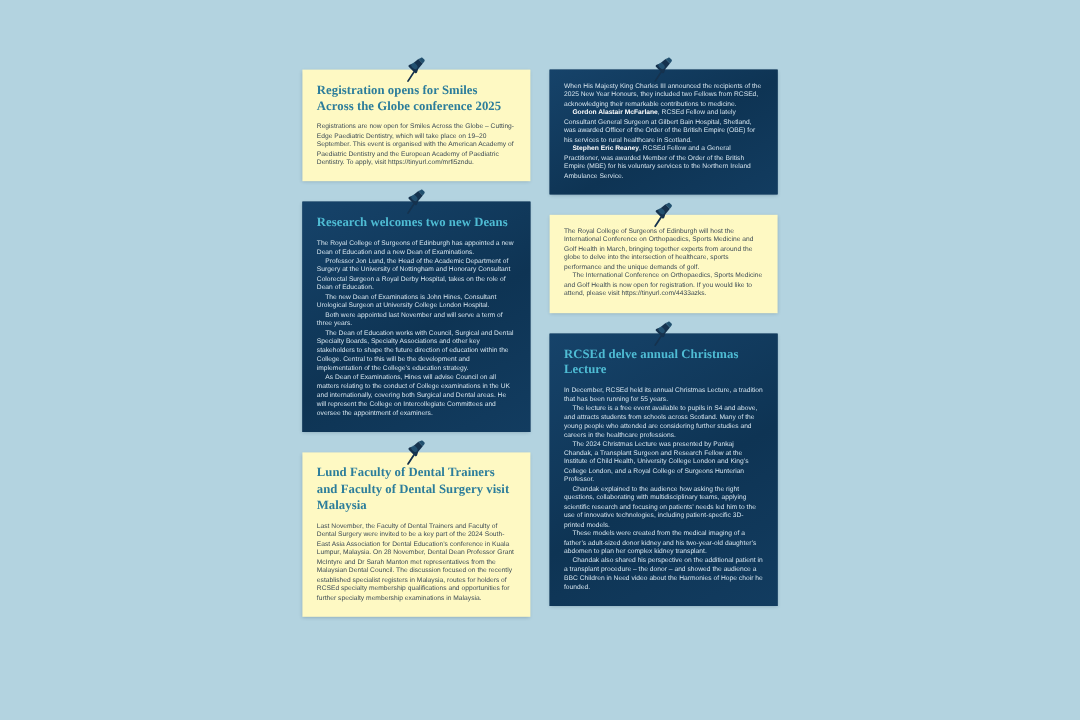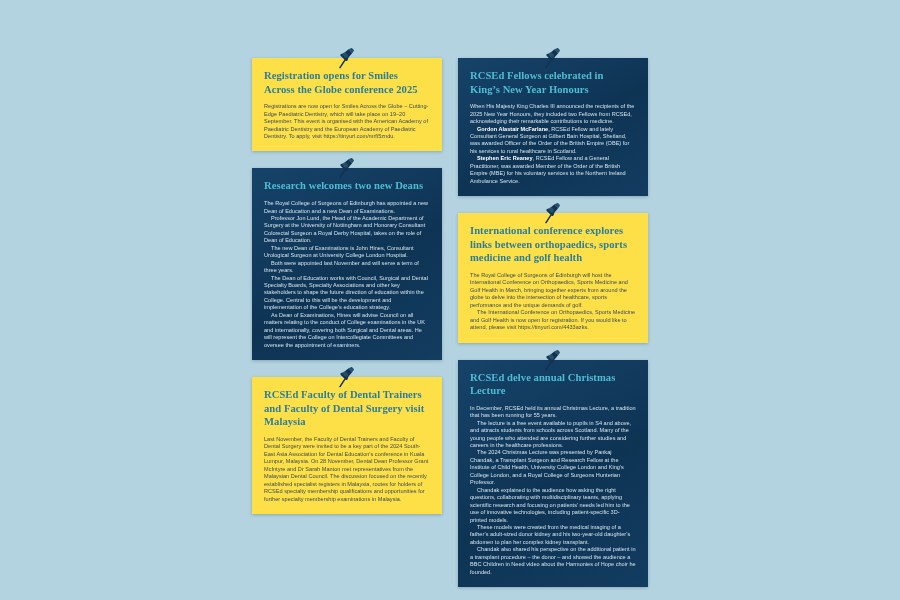"Registration opens for Smiles Across" .card.light { background: #fde047 -> #fef9c3 }
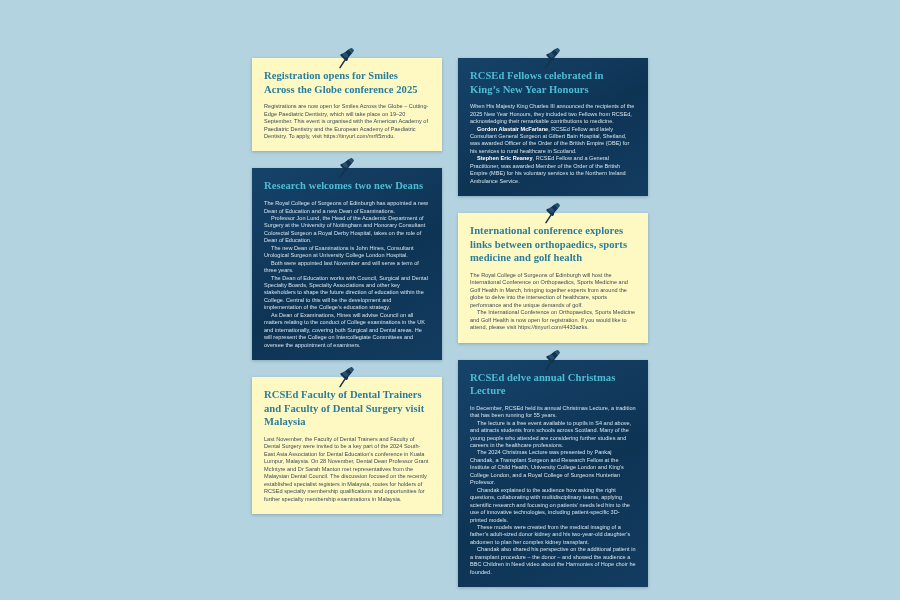"RCSEd Fellows celebrated in King’s" h2 { html: <h2>RCSEd Fellows celebrated in King’s New Year Honours</h2> -> none }
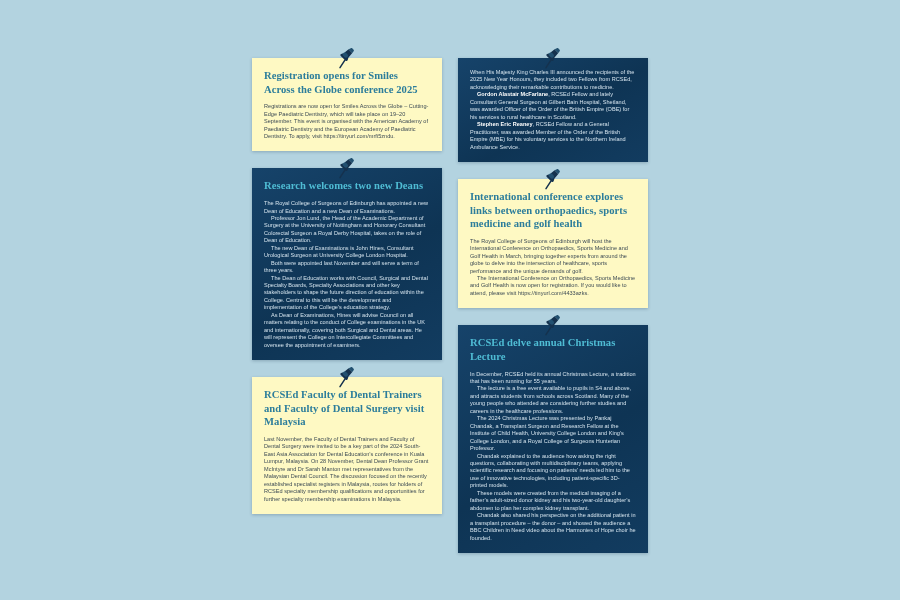"International conference explores links" h2 { html: <h2>International conference explores links between orthopaedics, sports medicine and golf health</h2> -> none }
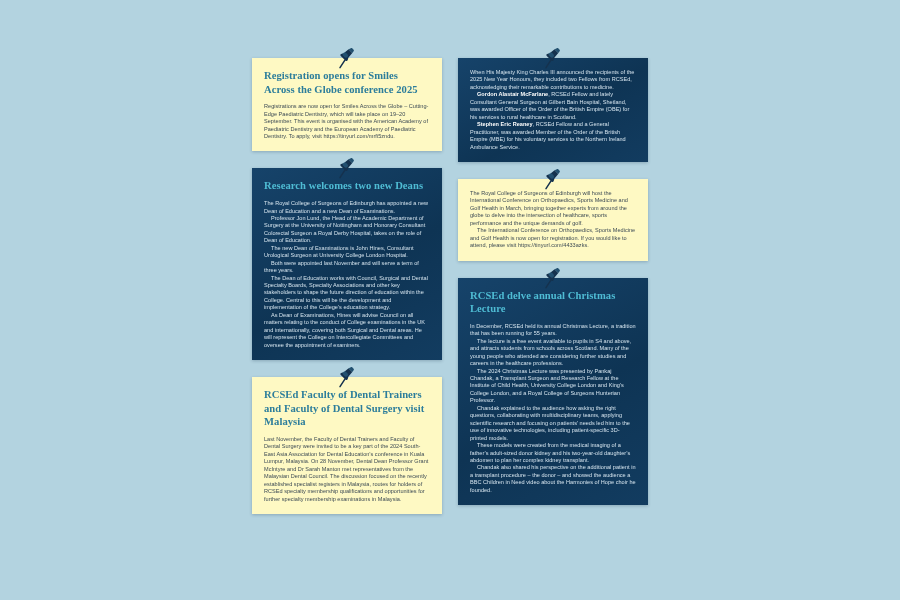"RCSEd Faculty of Dental Trainers" h2 { text: RCSEd -> Lund }
